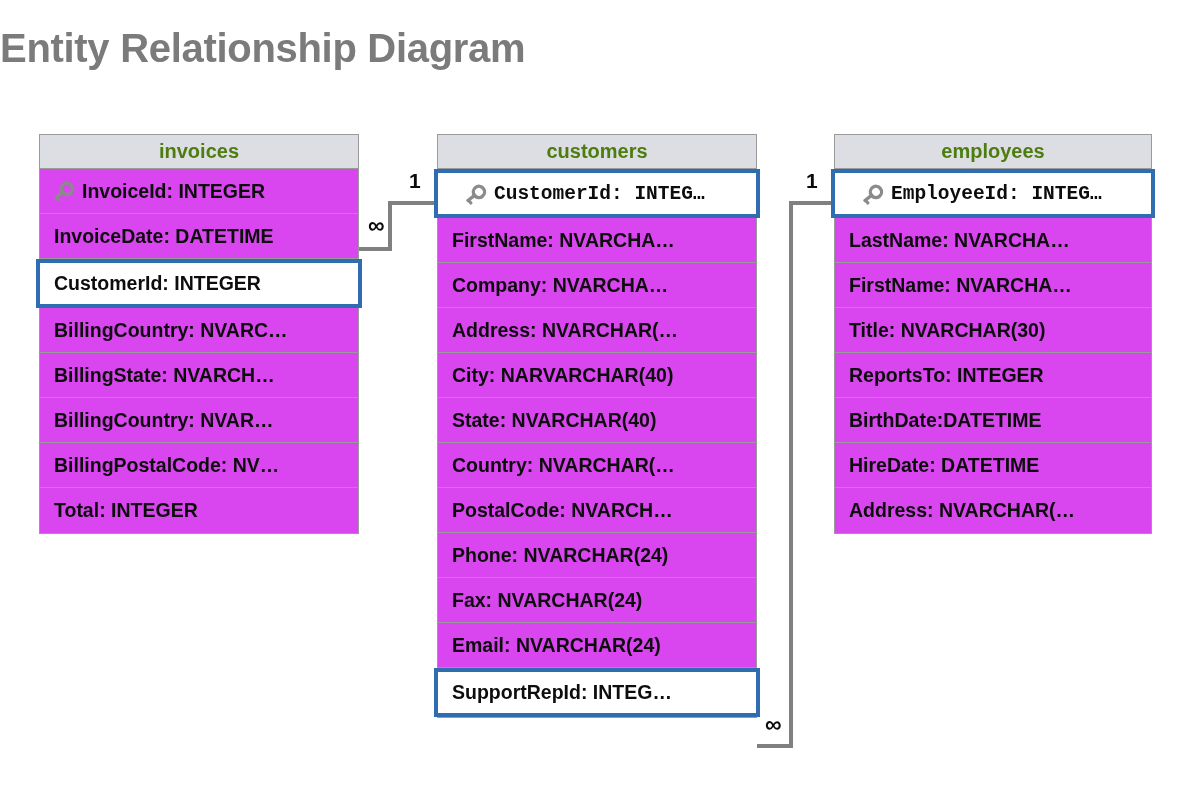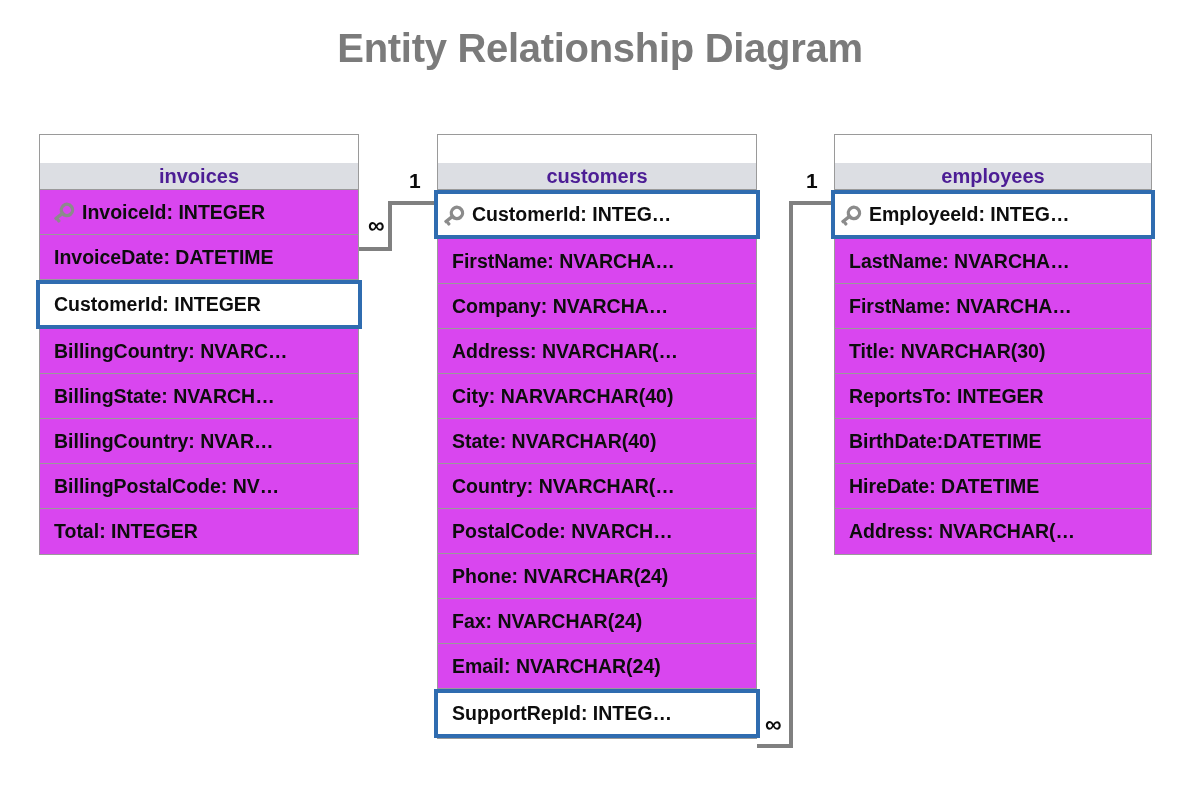"Entity Relationship Diagram" .title { text-align: center -> left }
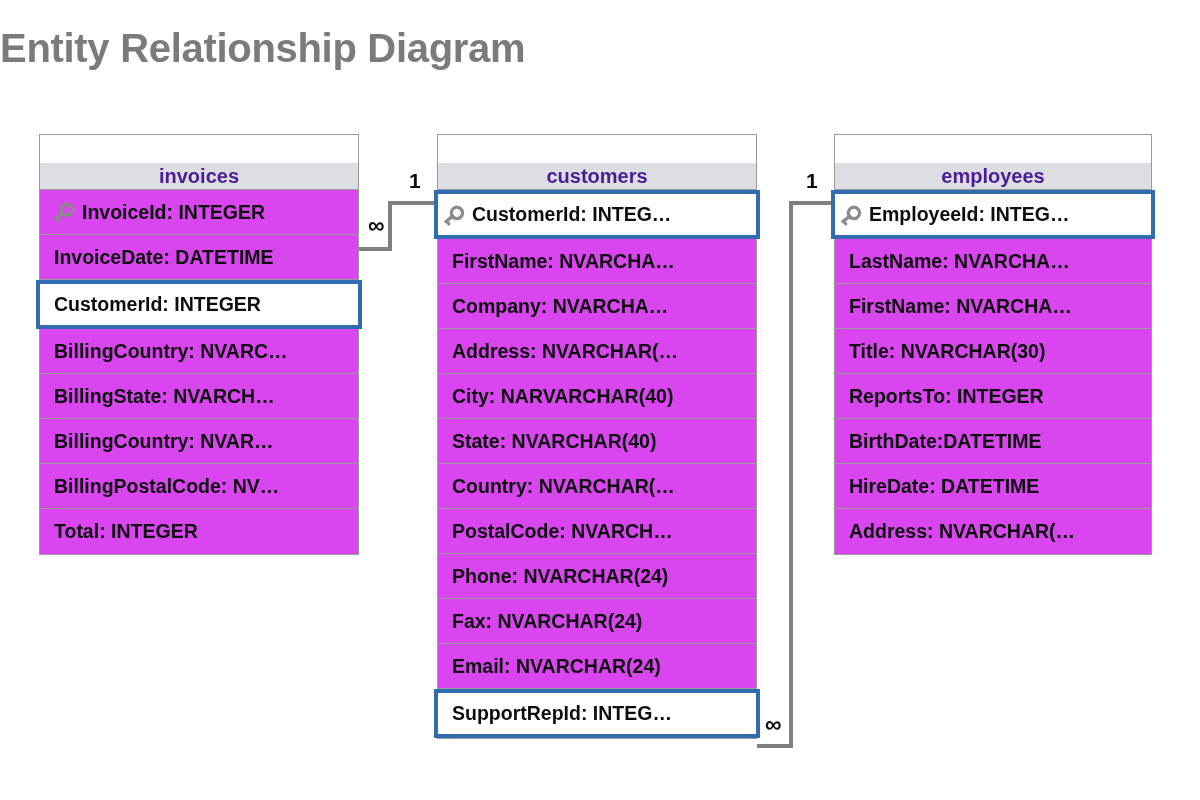"invoices" .entity-header { color: #4c1d95 -> #4d7c0f; height: 27px -> 34px; margin-top: 28px -> none }
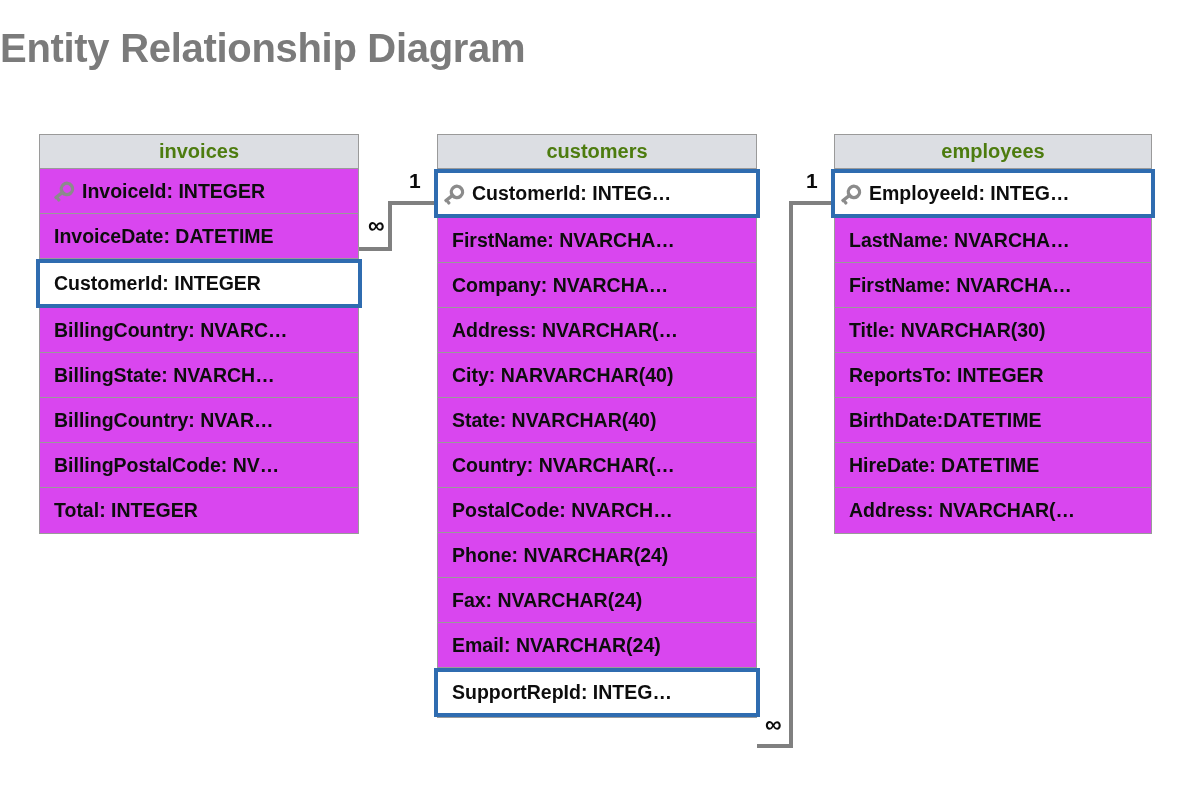"CustomerId: INTEG…" .field-row.hl.pk { font-family: none -> Liberation Mono, monospace; padding-left: 2px -> 24px }
